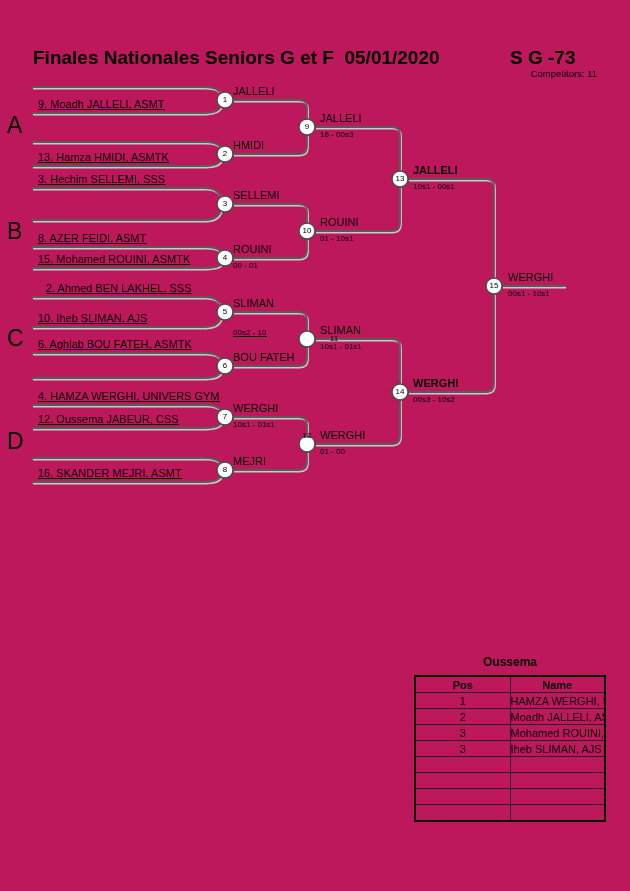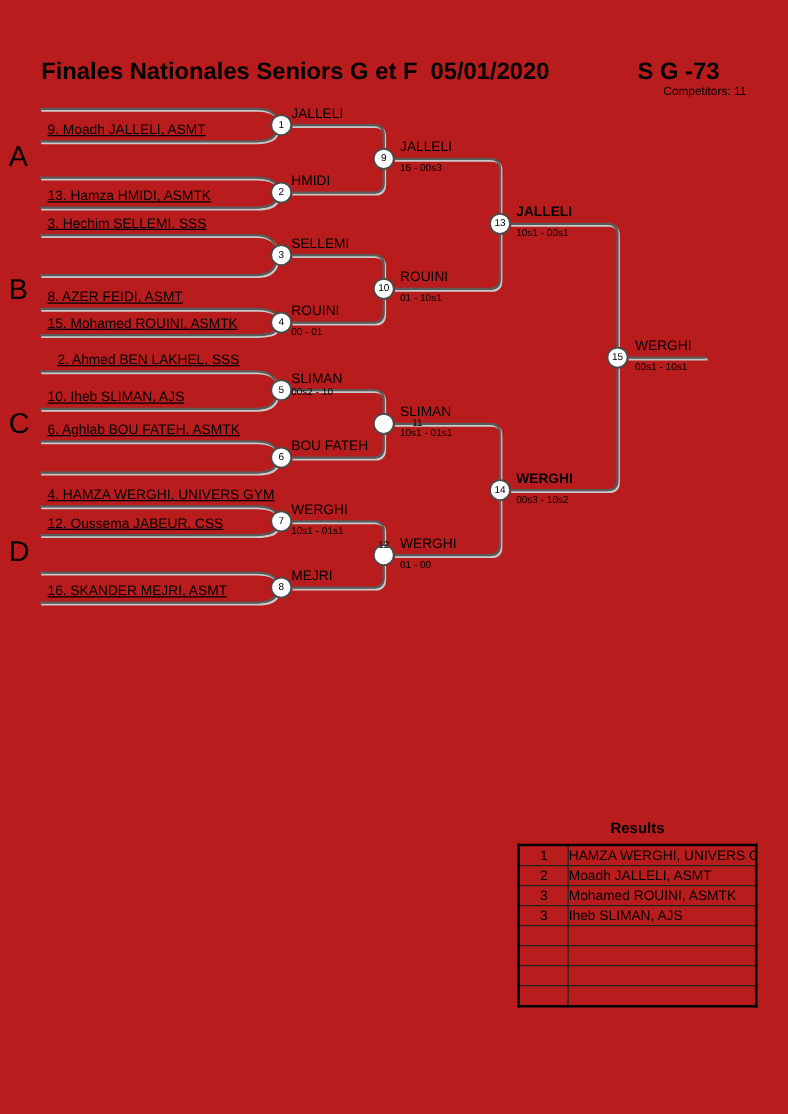"Finales Nationales Seniors G et" .page { background: #b91c1c -> #be185d }
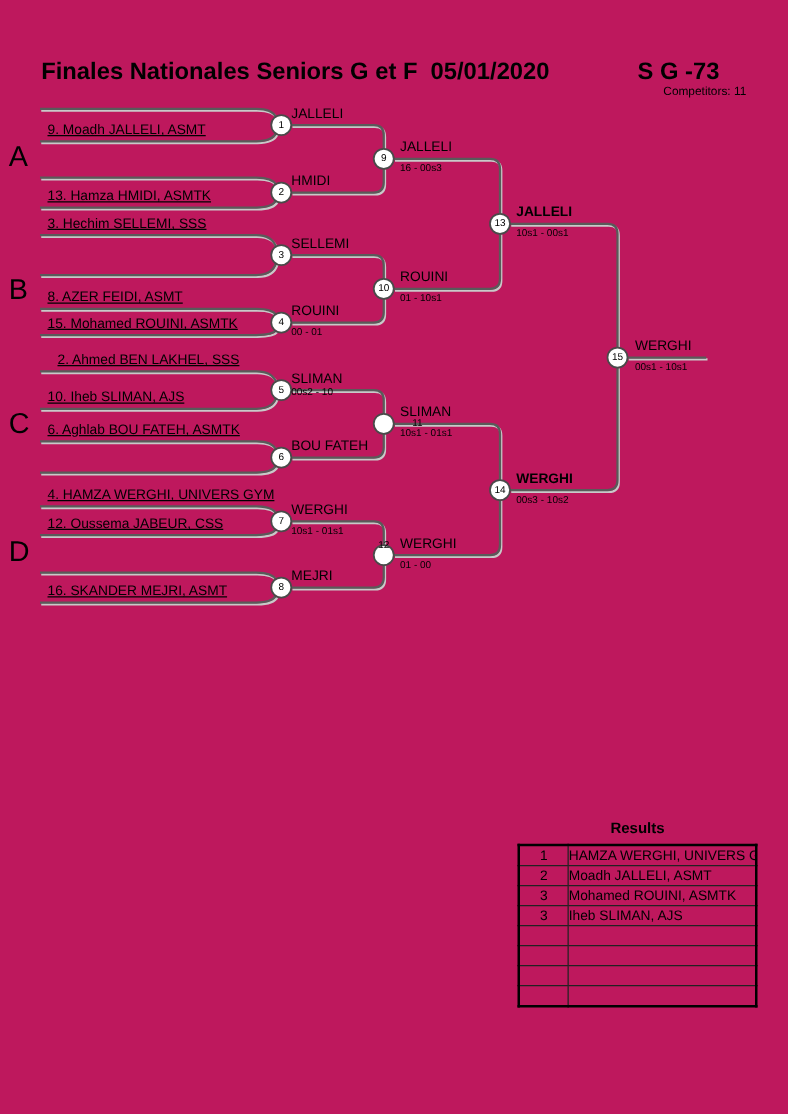"00s2 - 10" div.abs { text-decoration: none -> underline; top: 309px -> 328px }
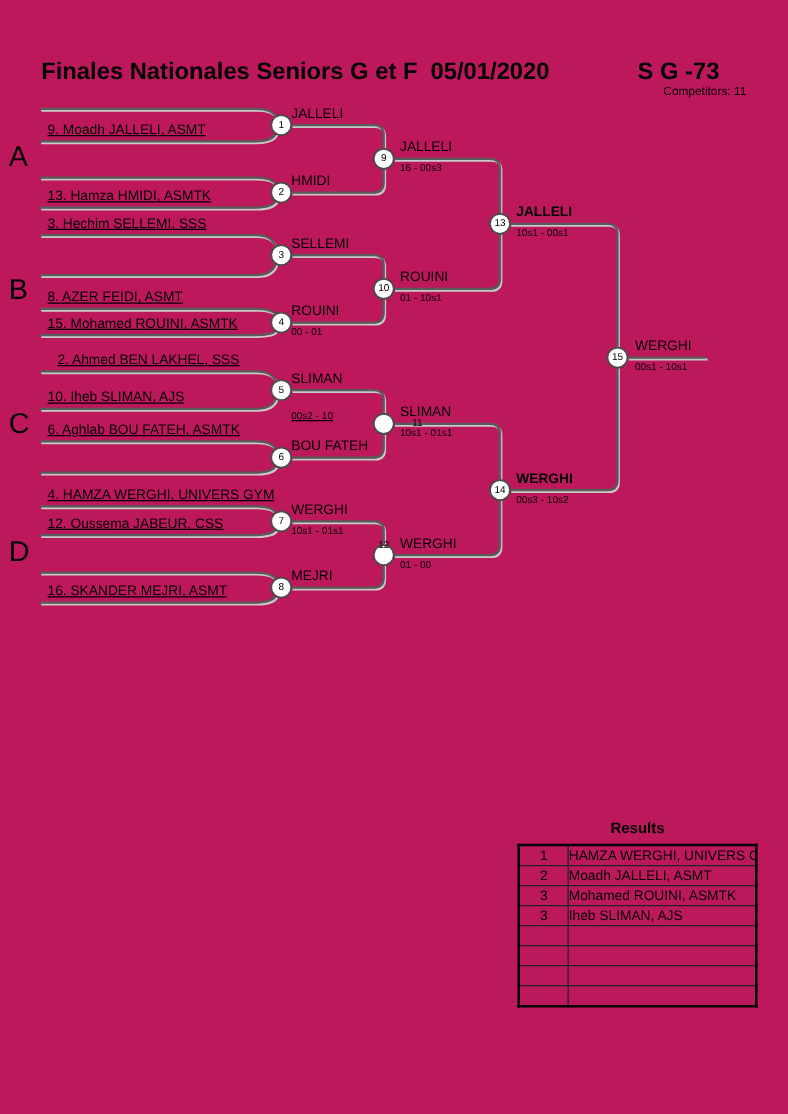"Results" div.abs { text: Results -> Oussema }
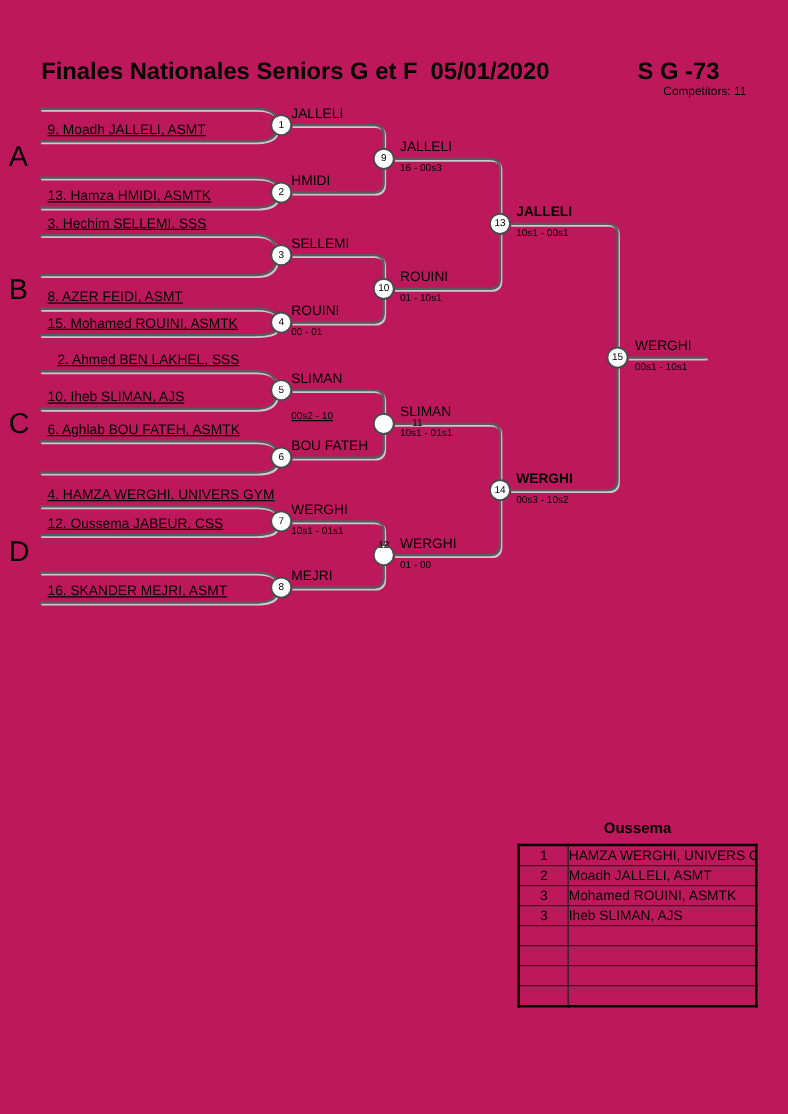"Pos" tr { html: none -> <tr> <th>Pos</th> <th>Name</th> </tr> }
